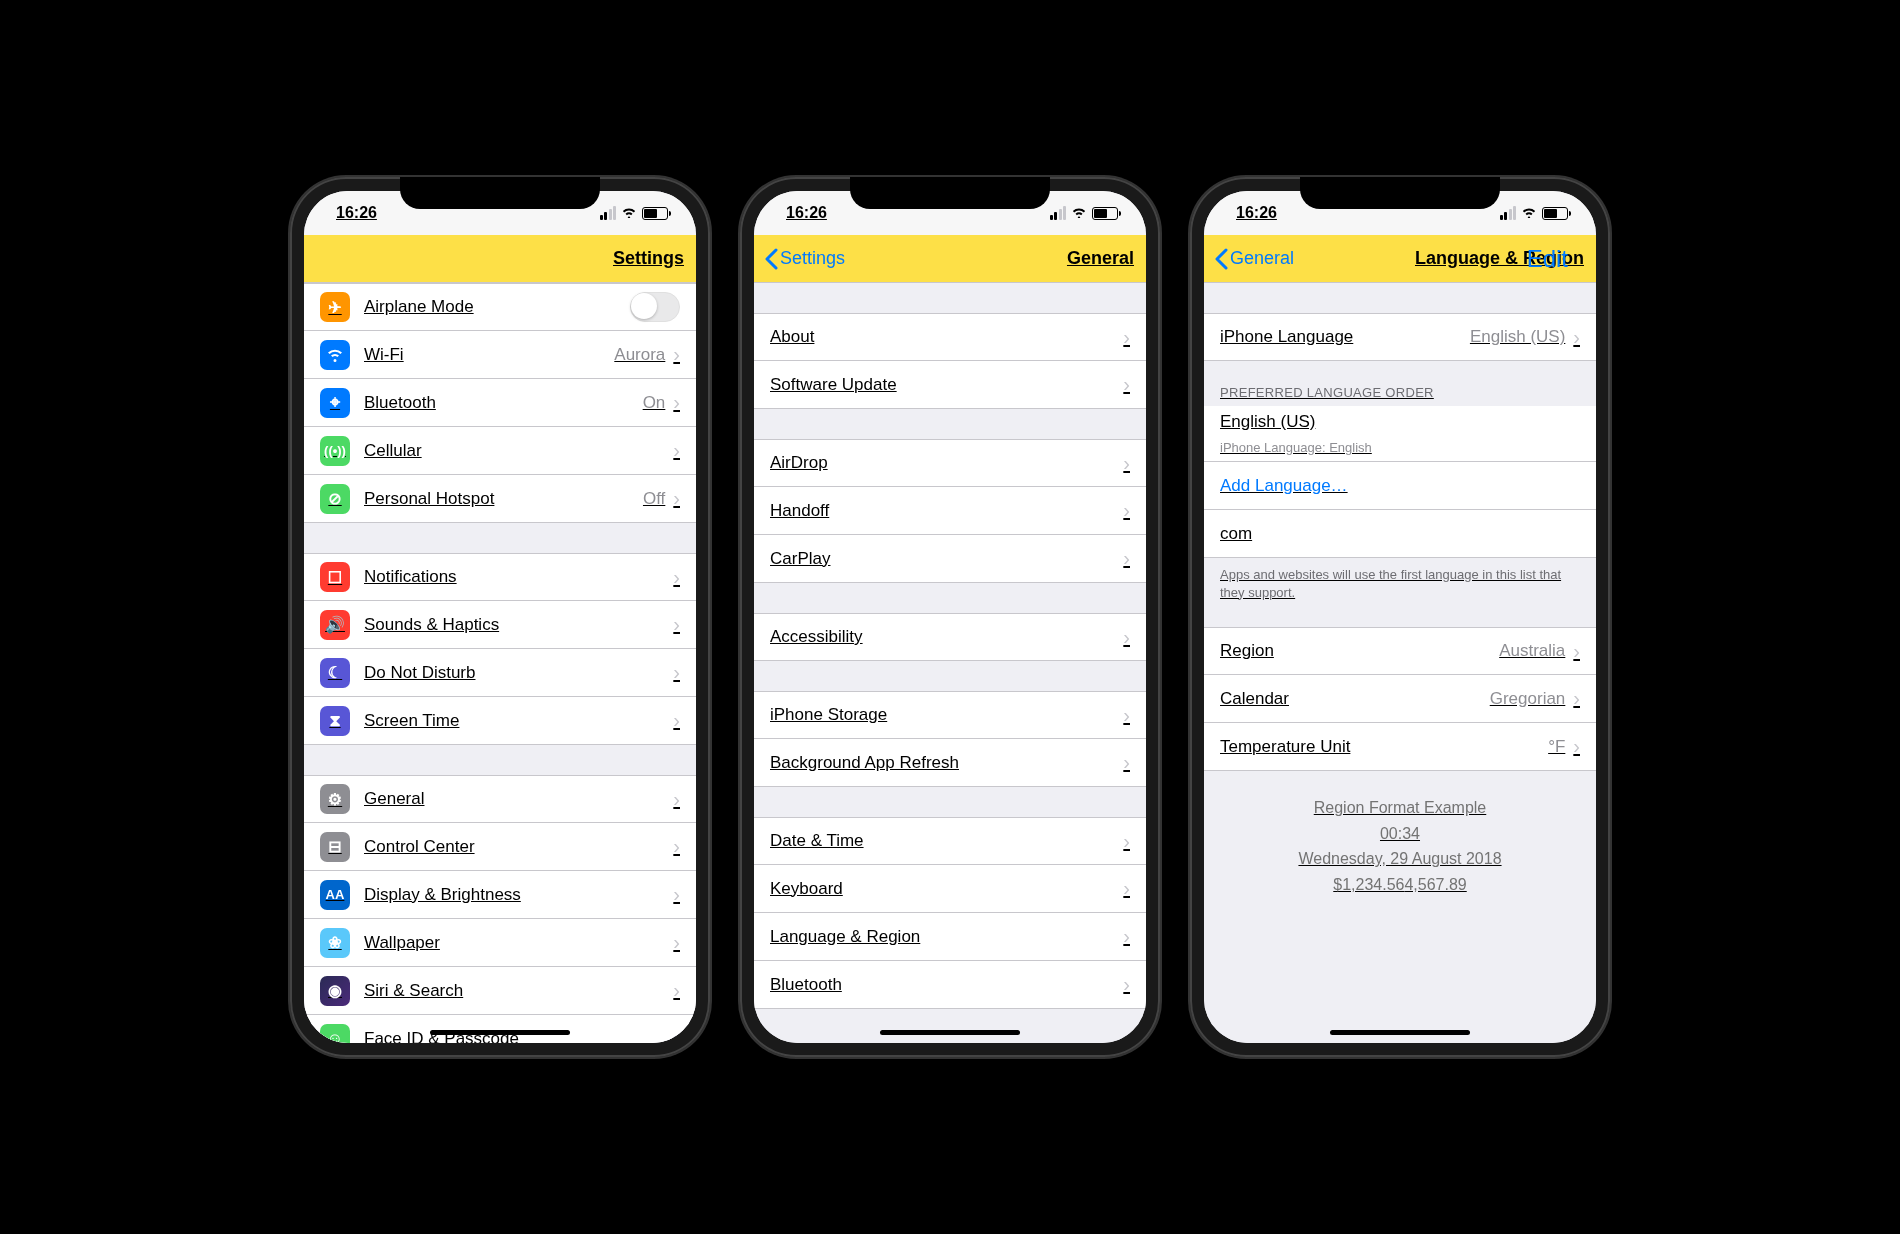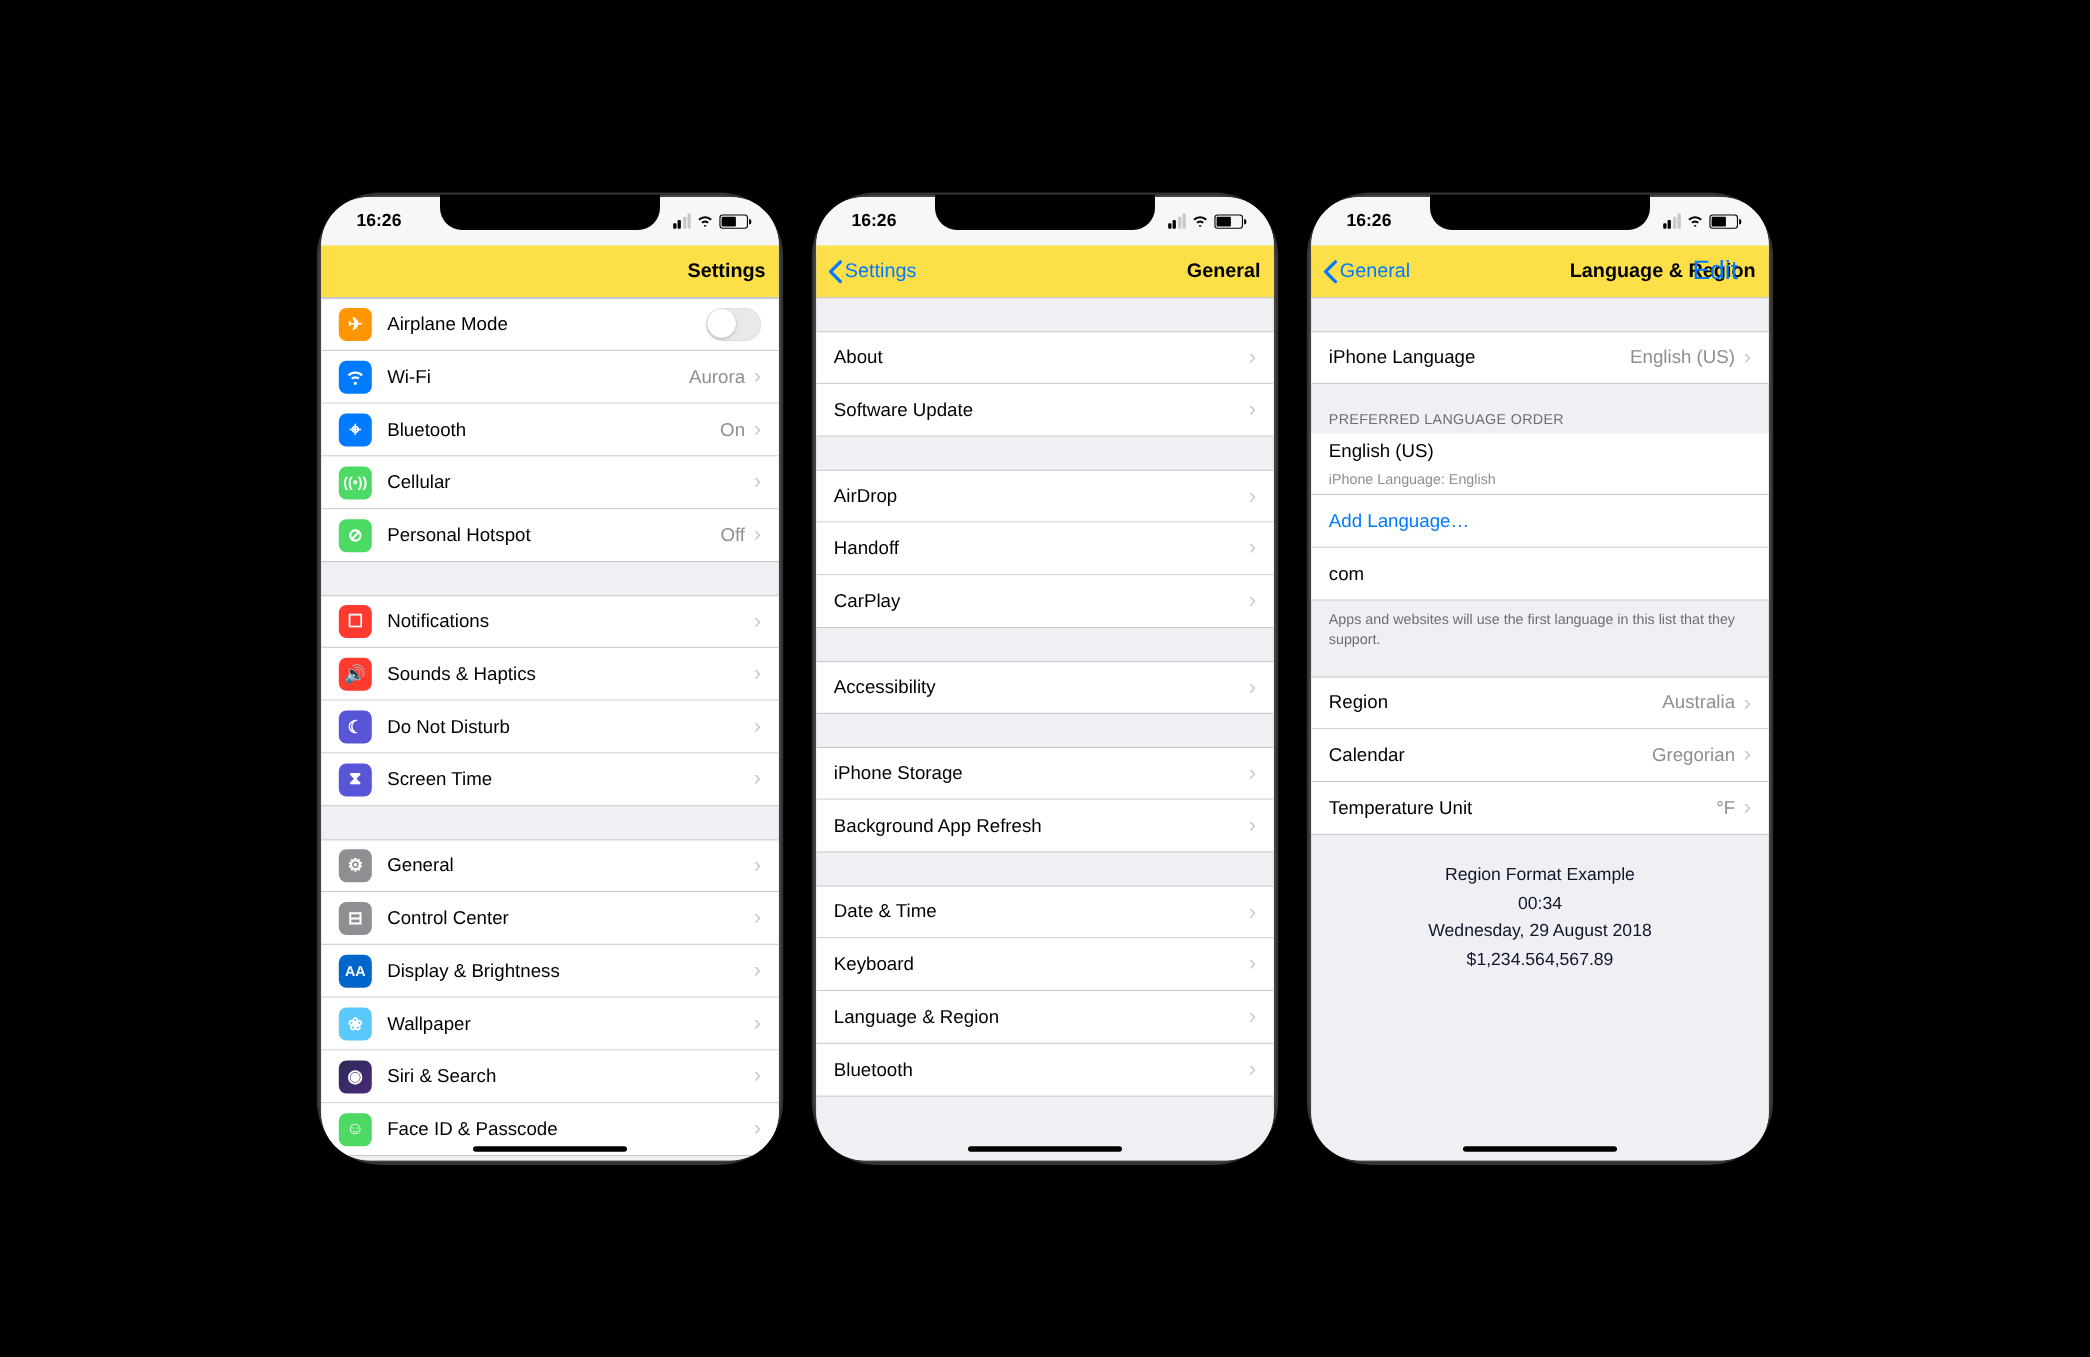"16:26" .phone { padding: 2px -> 14px; text-decoration: none -> underline }
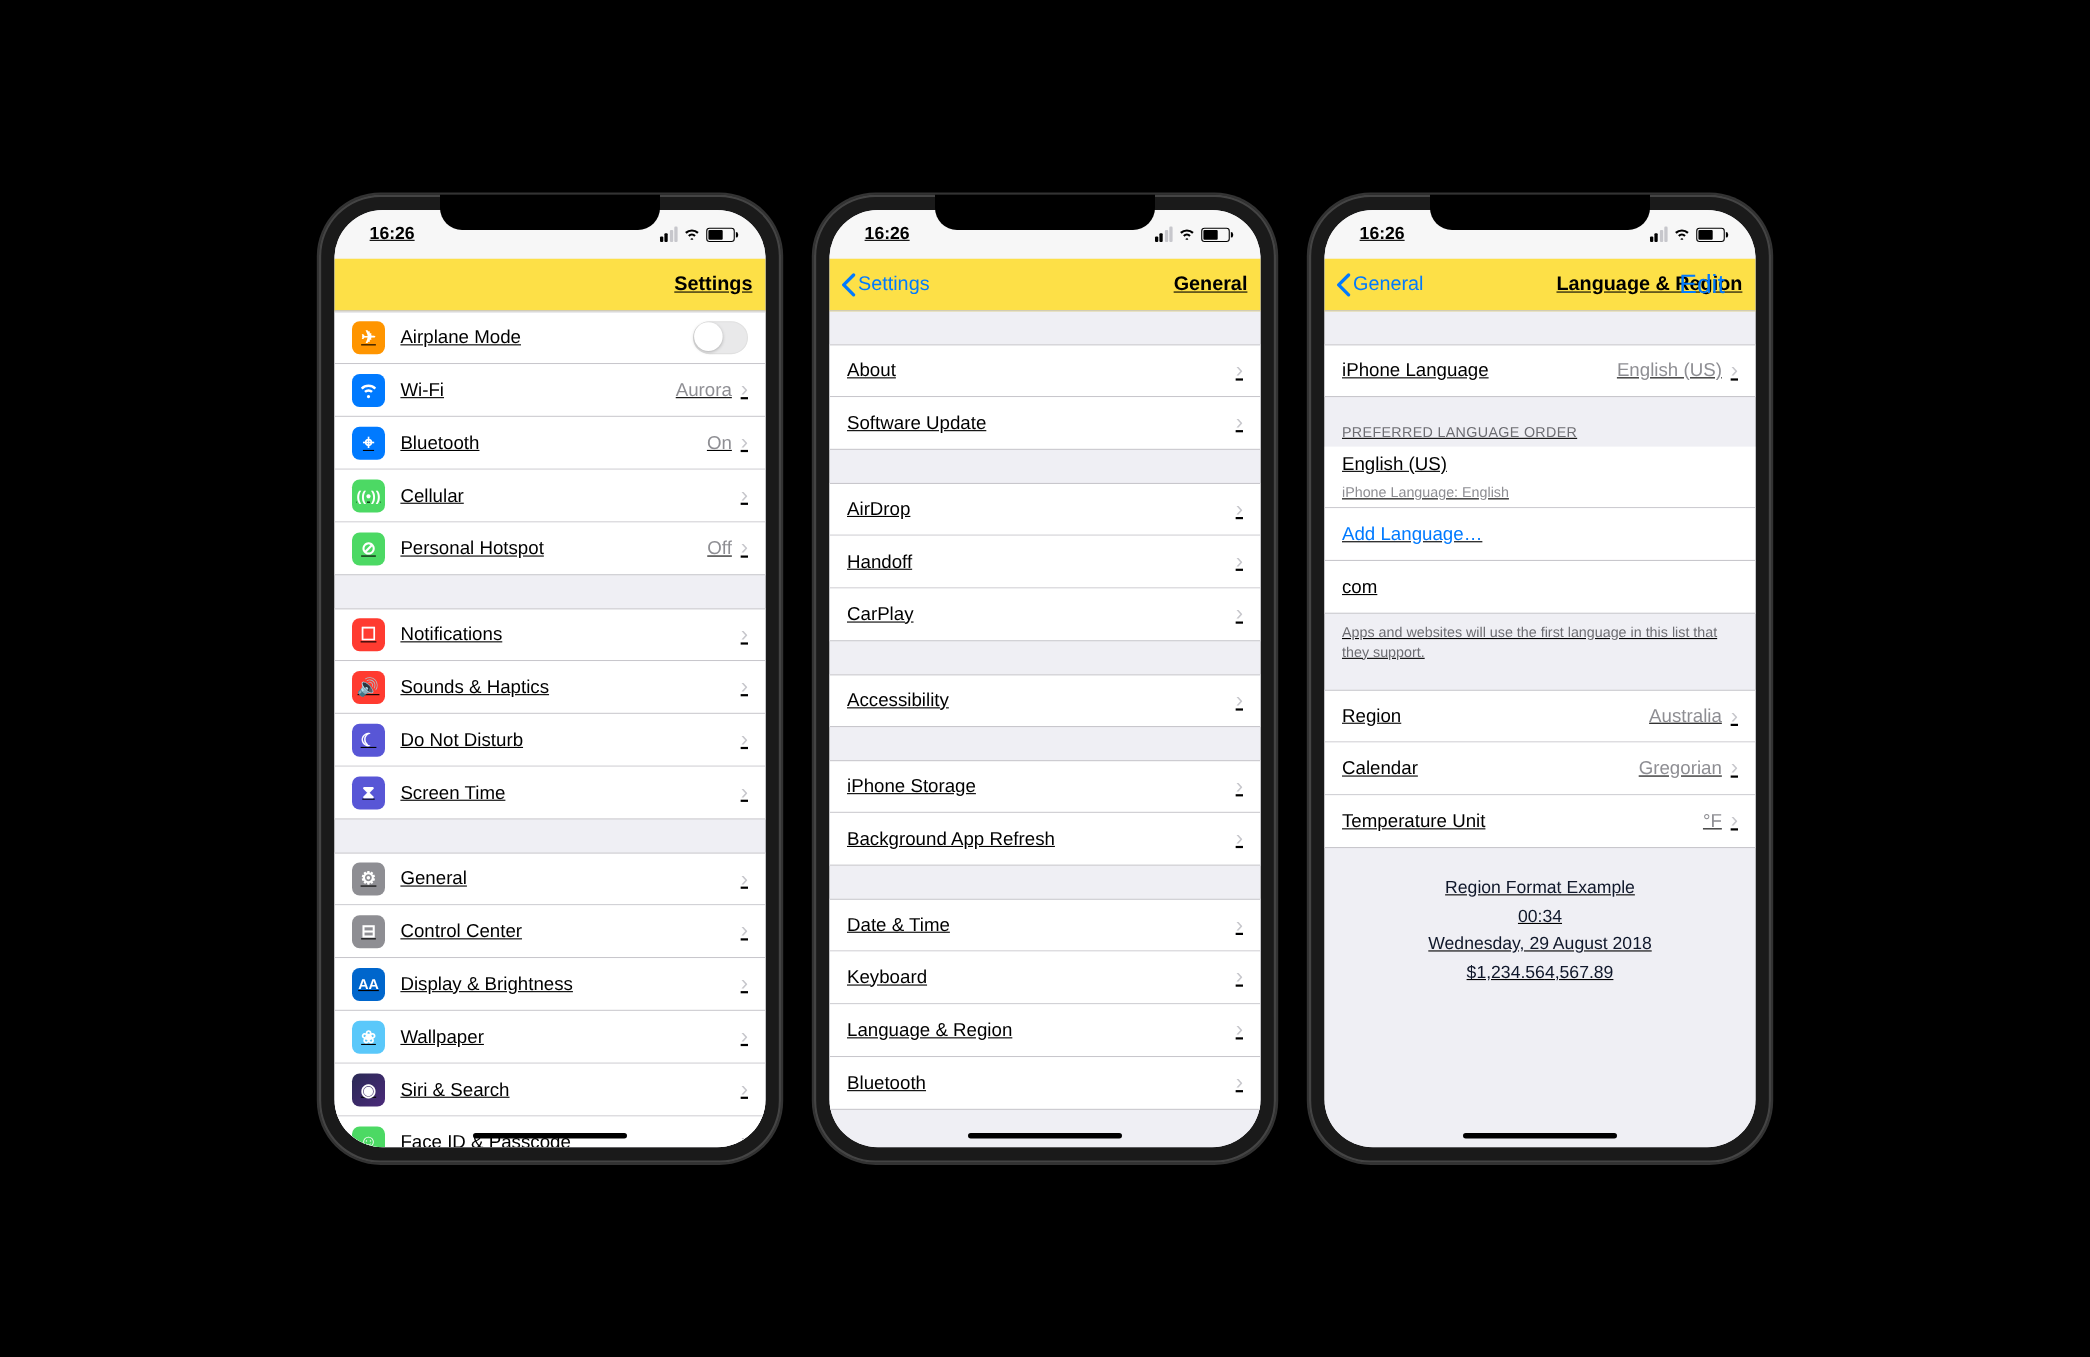"Region Format Example" .example-block { color: #0f172a -> #737373 }
